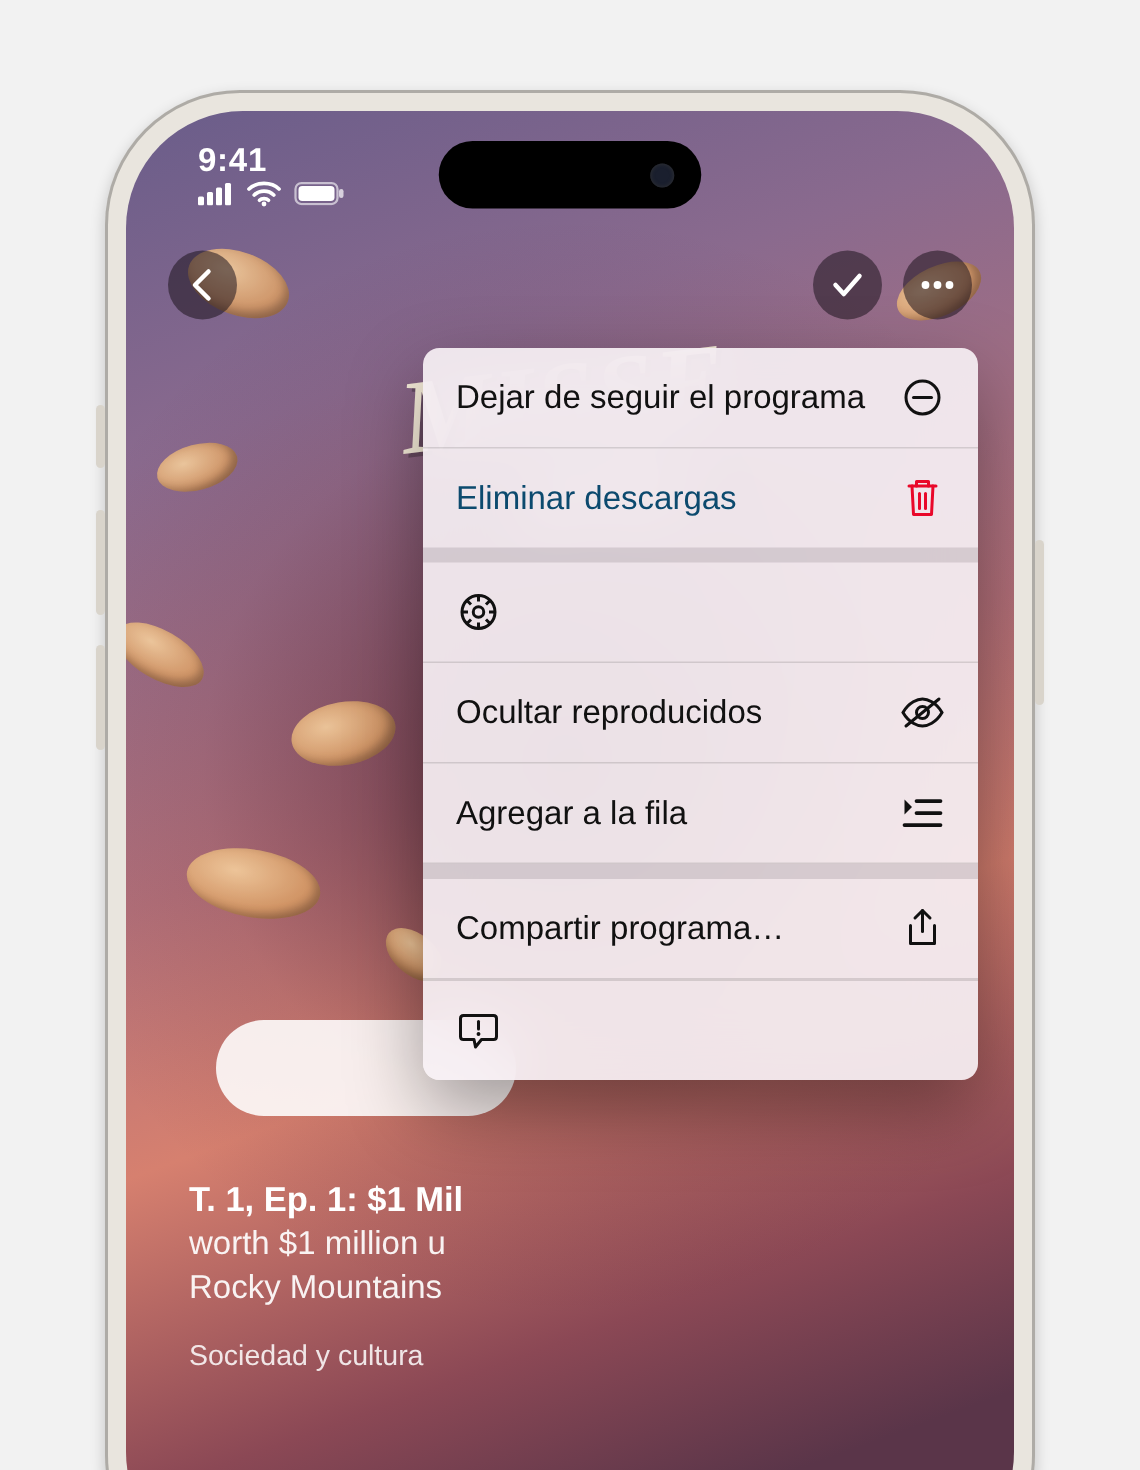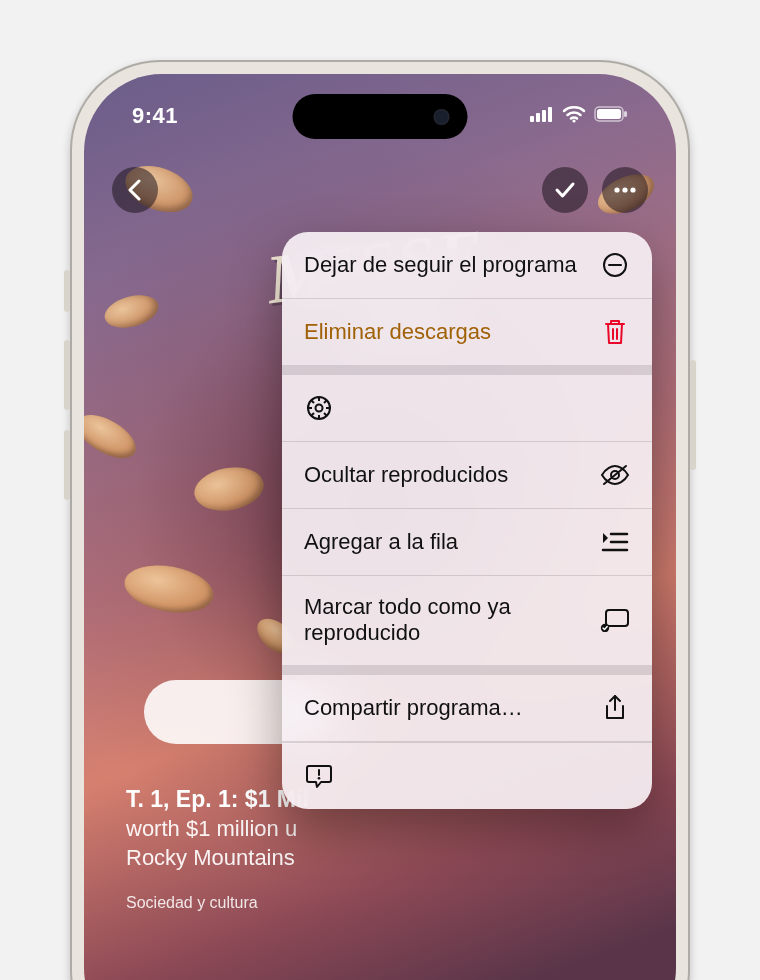"9:41" .status-bar { align-items: center -> flex-start; flex-direction: none -> column }
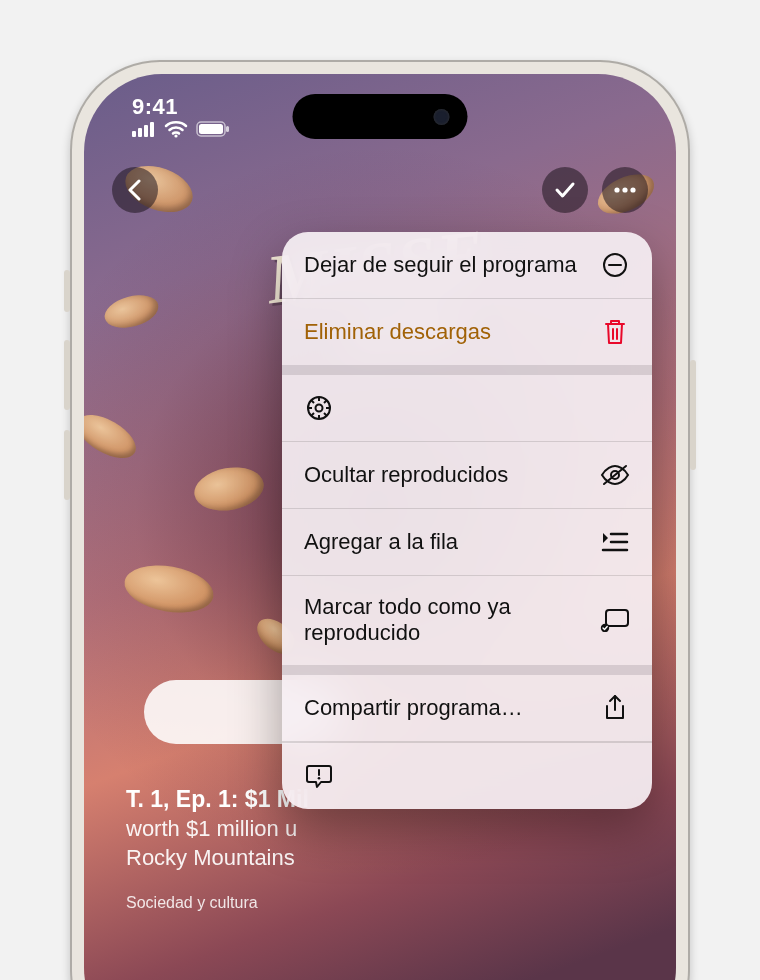"Dejar de seguir el programa" .context-menu { border-radius: 26px -> 11px }
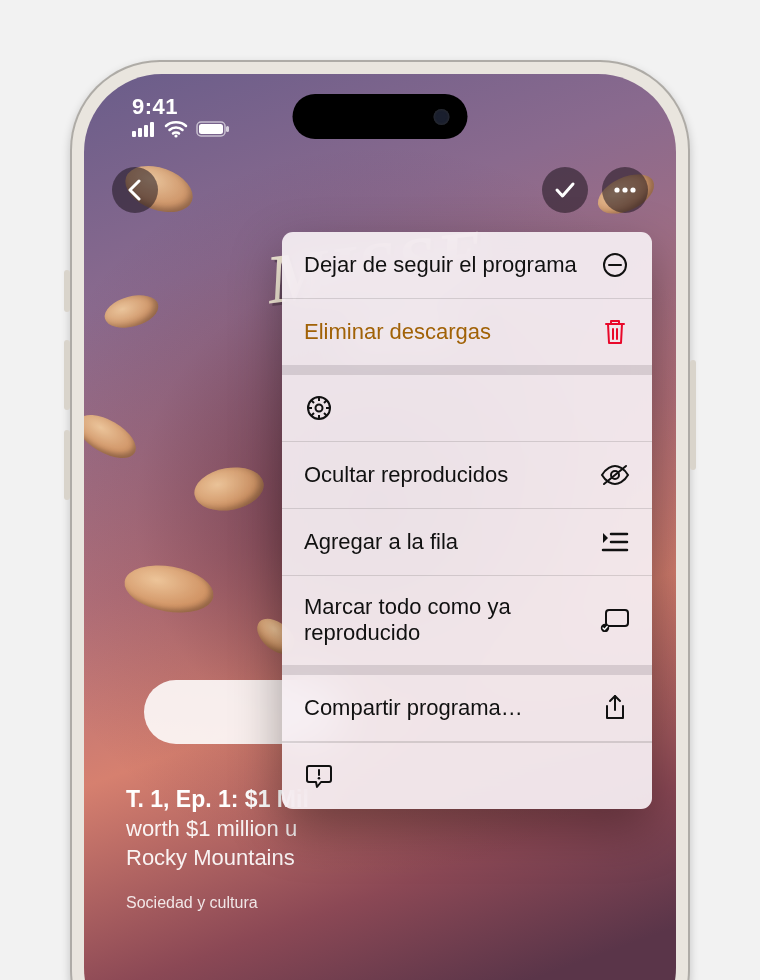"Eliminar descargas" .menu-item.destructive { color: #a16207 -> #0c4a6e }
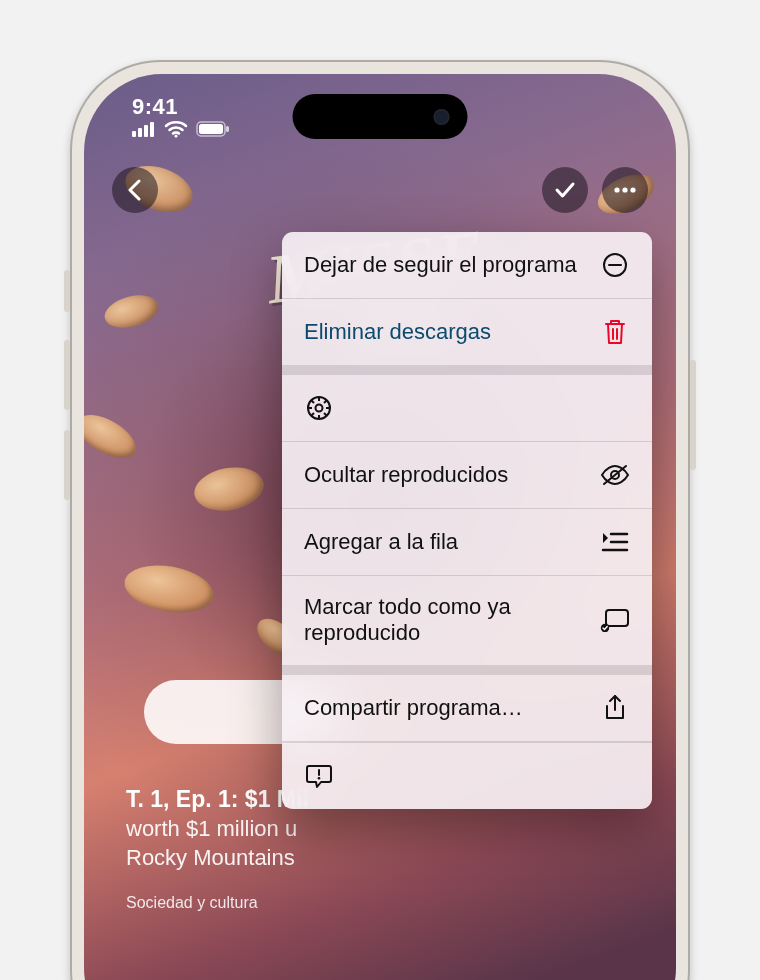"Marcar todo como ya reproducido" div.menu-item { html: <div> <span>Marcar todo como ya reproducido</span> <span> <svg> <rect></rect> <circle></circle> <path></path> </svg> </span> </div> -> none }
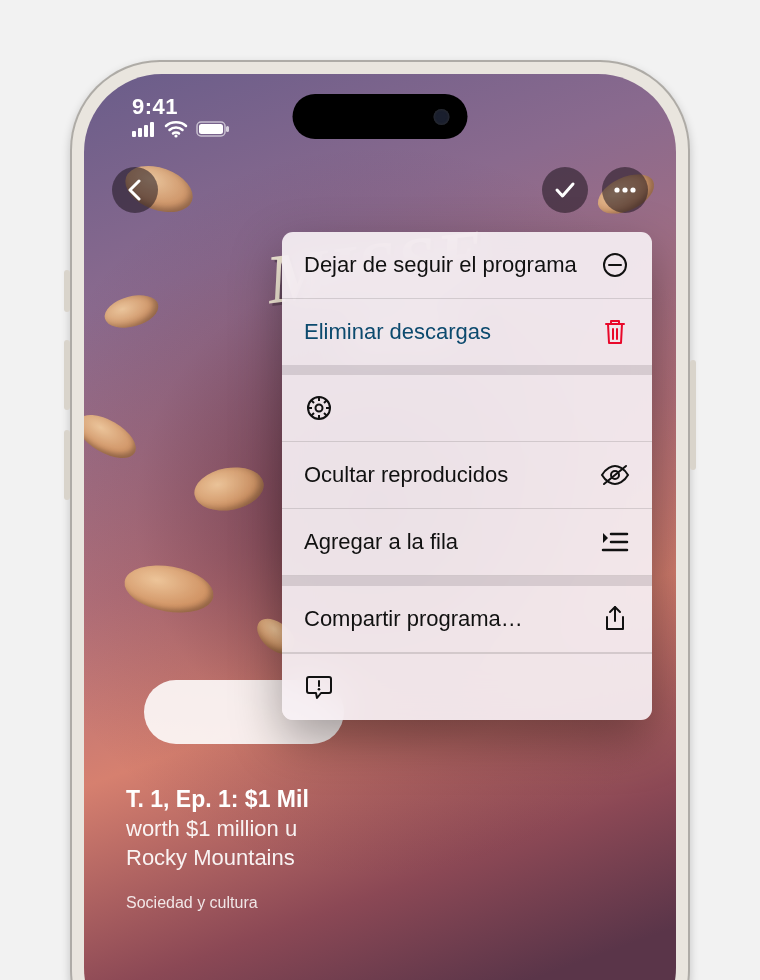"Sociedad y cultura" .ep-cat { font-size: 16px -> 19px }
